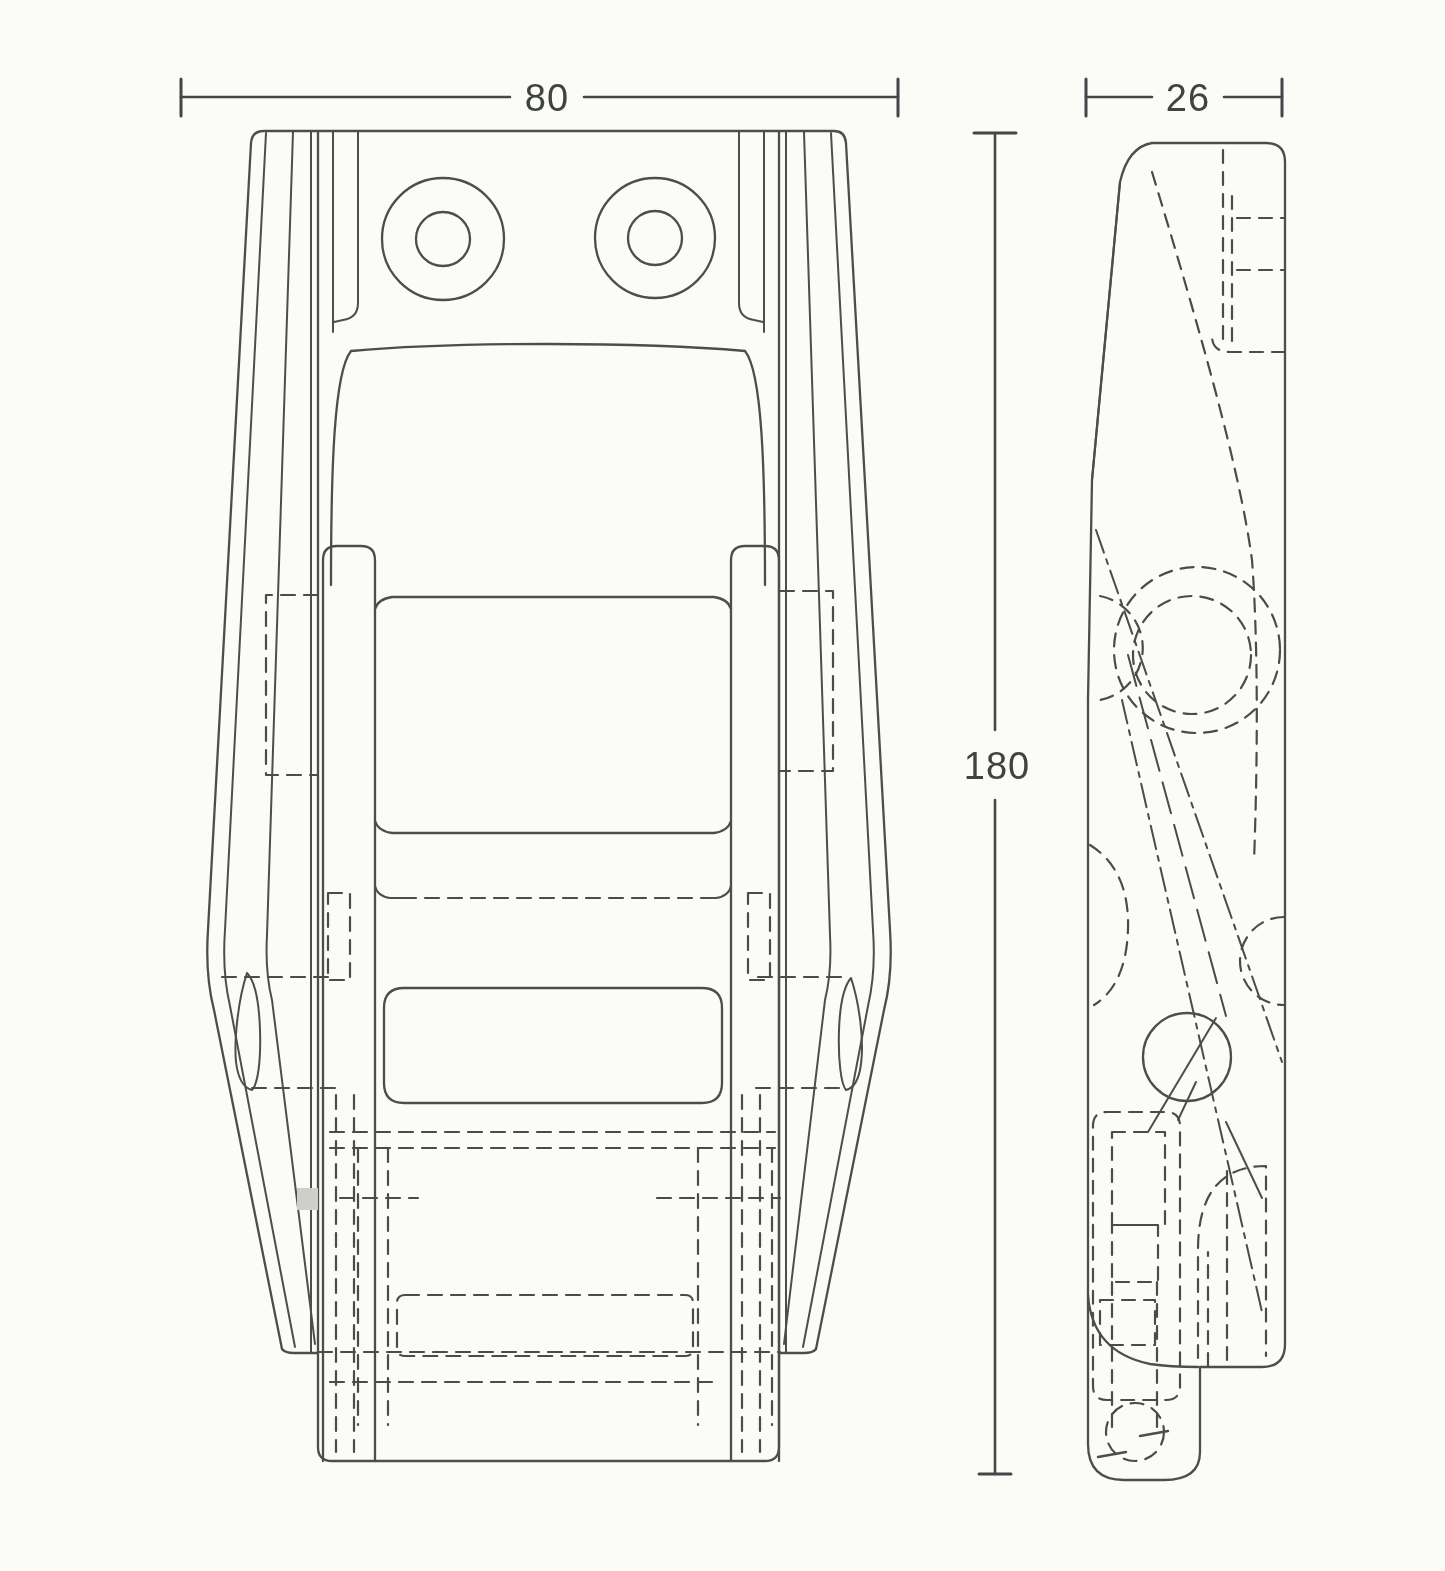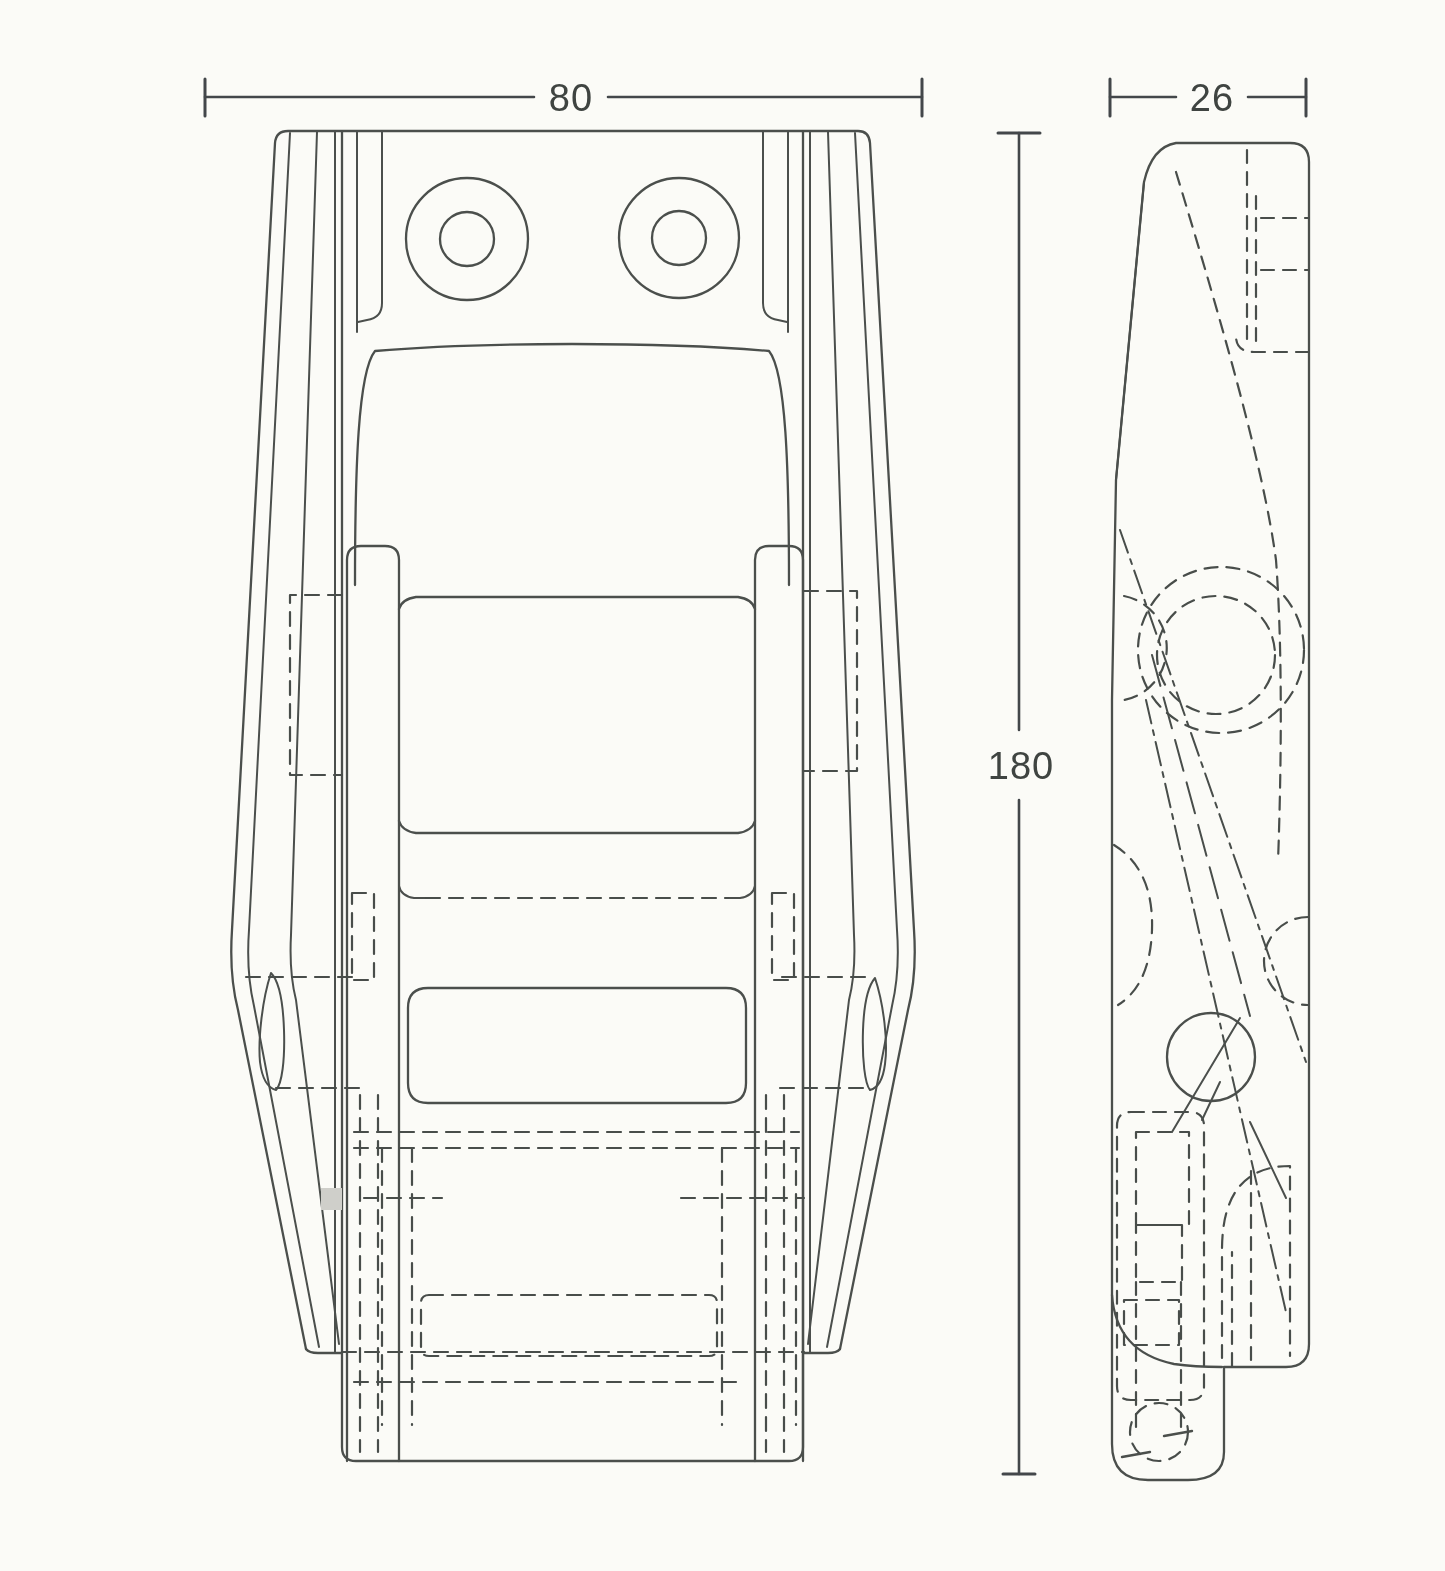"80" .sheet { padding-left: 24px -> none }
